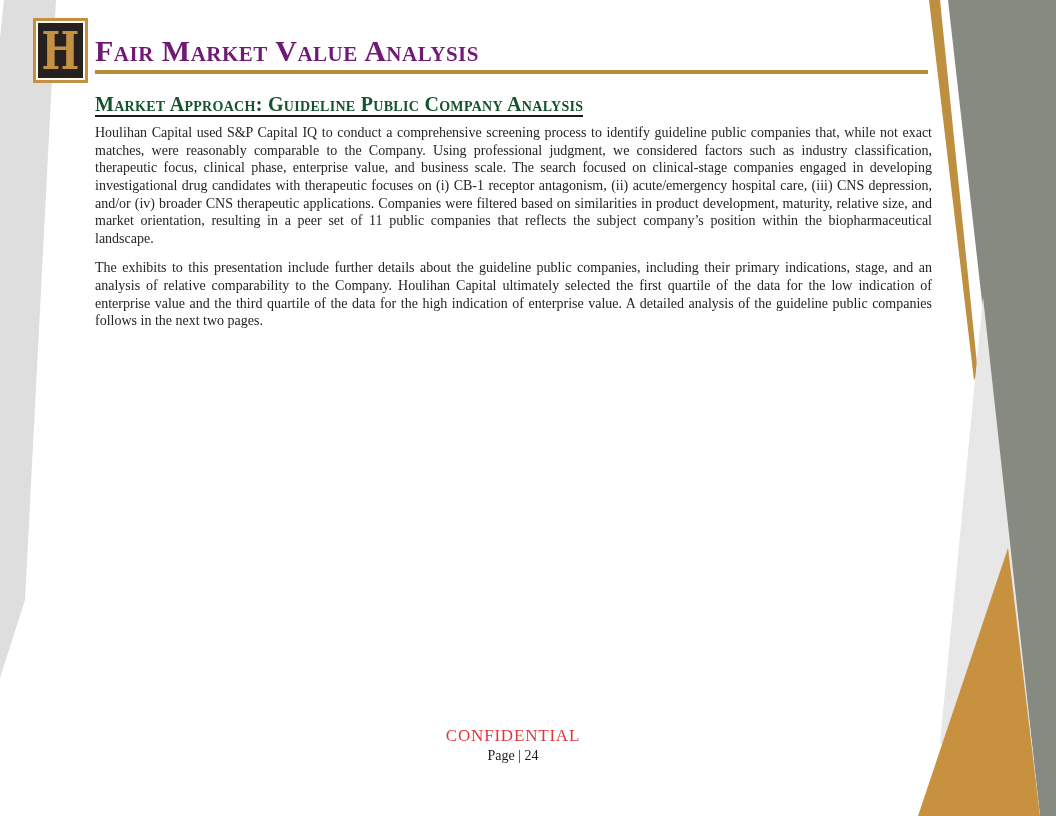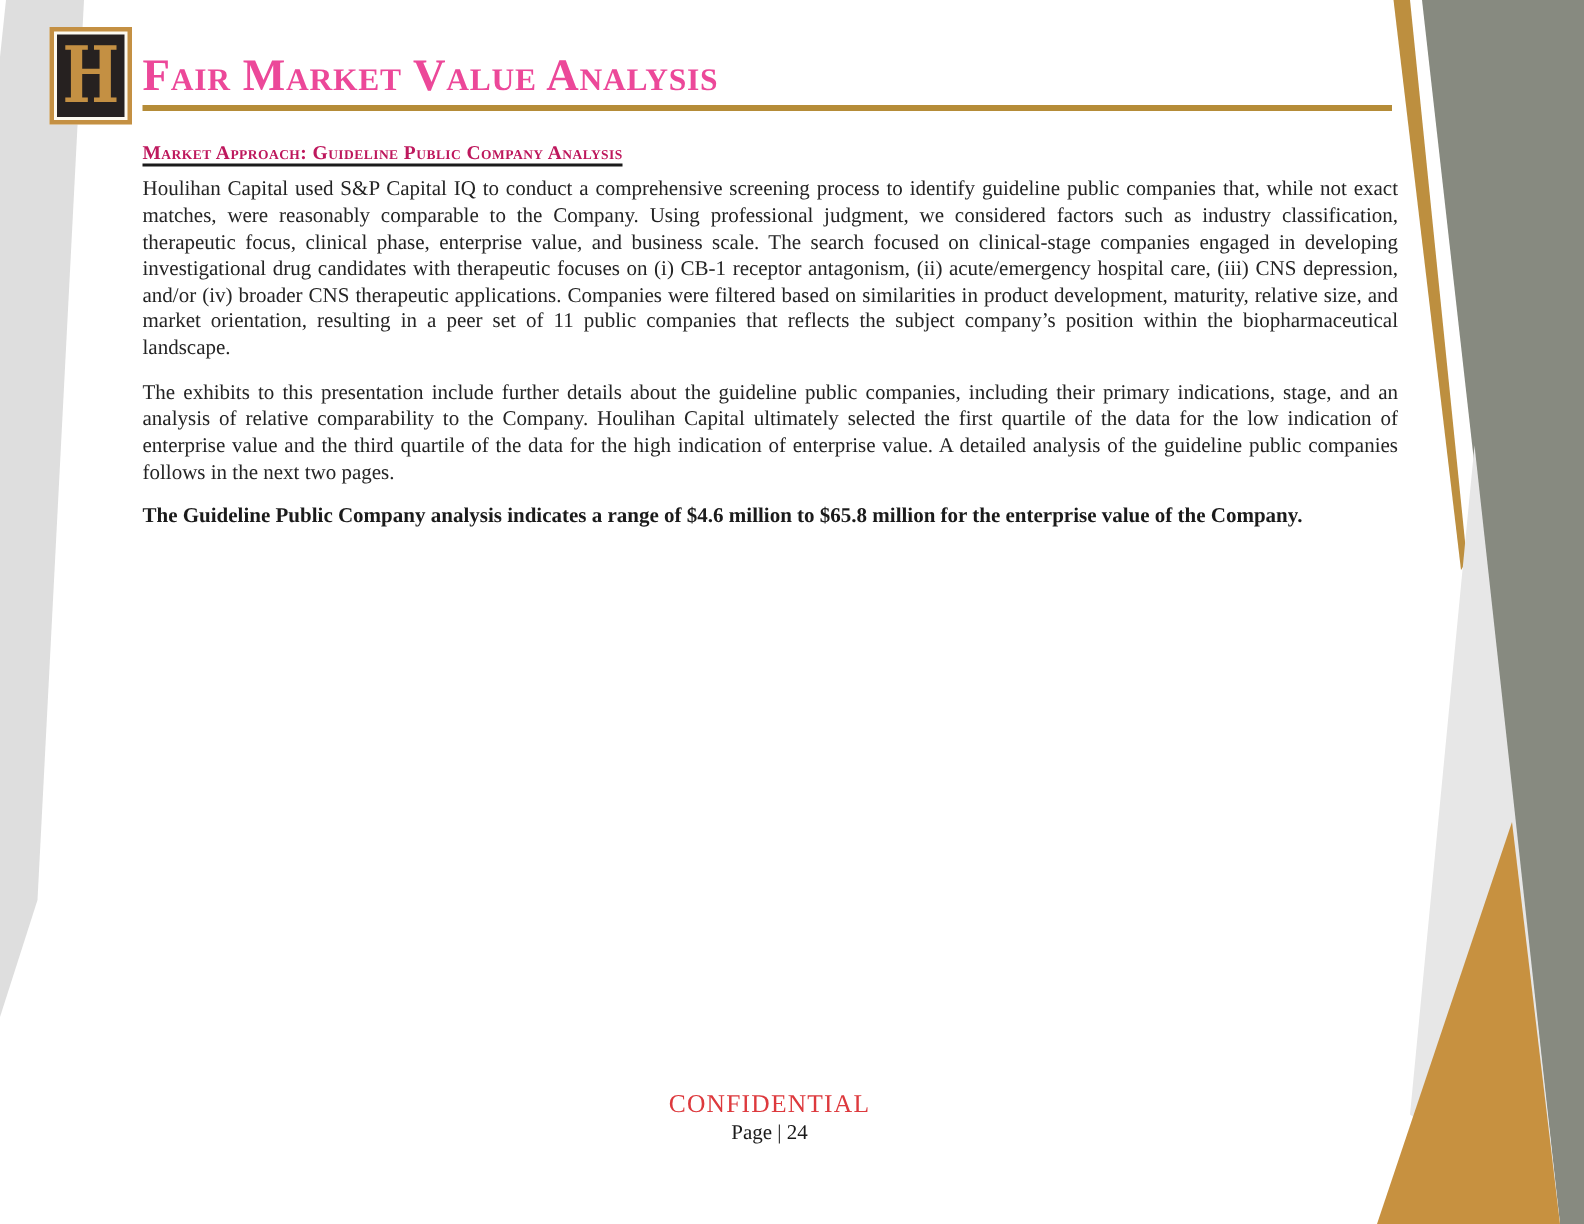"Fair Market Value Analysis" .page-title { color: #ec4899 -> #701a75 }
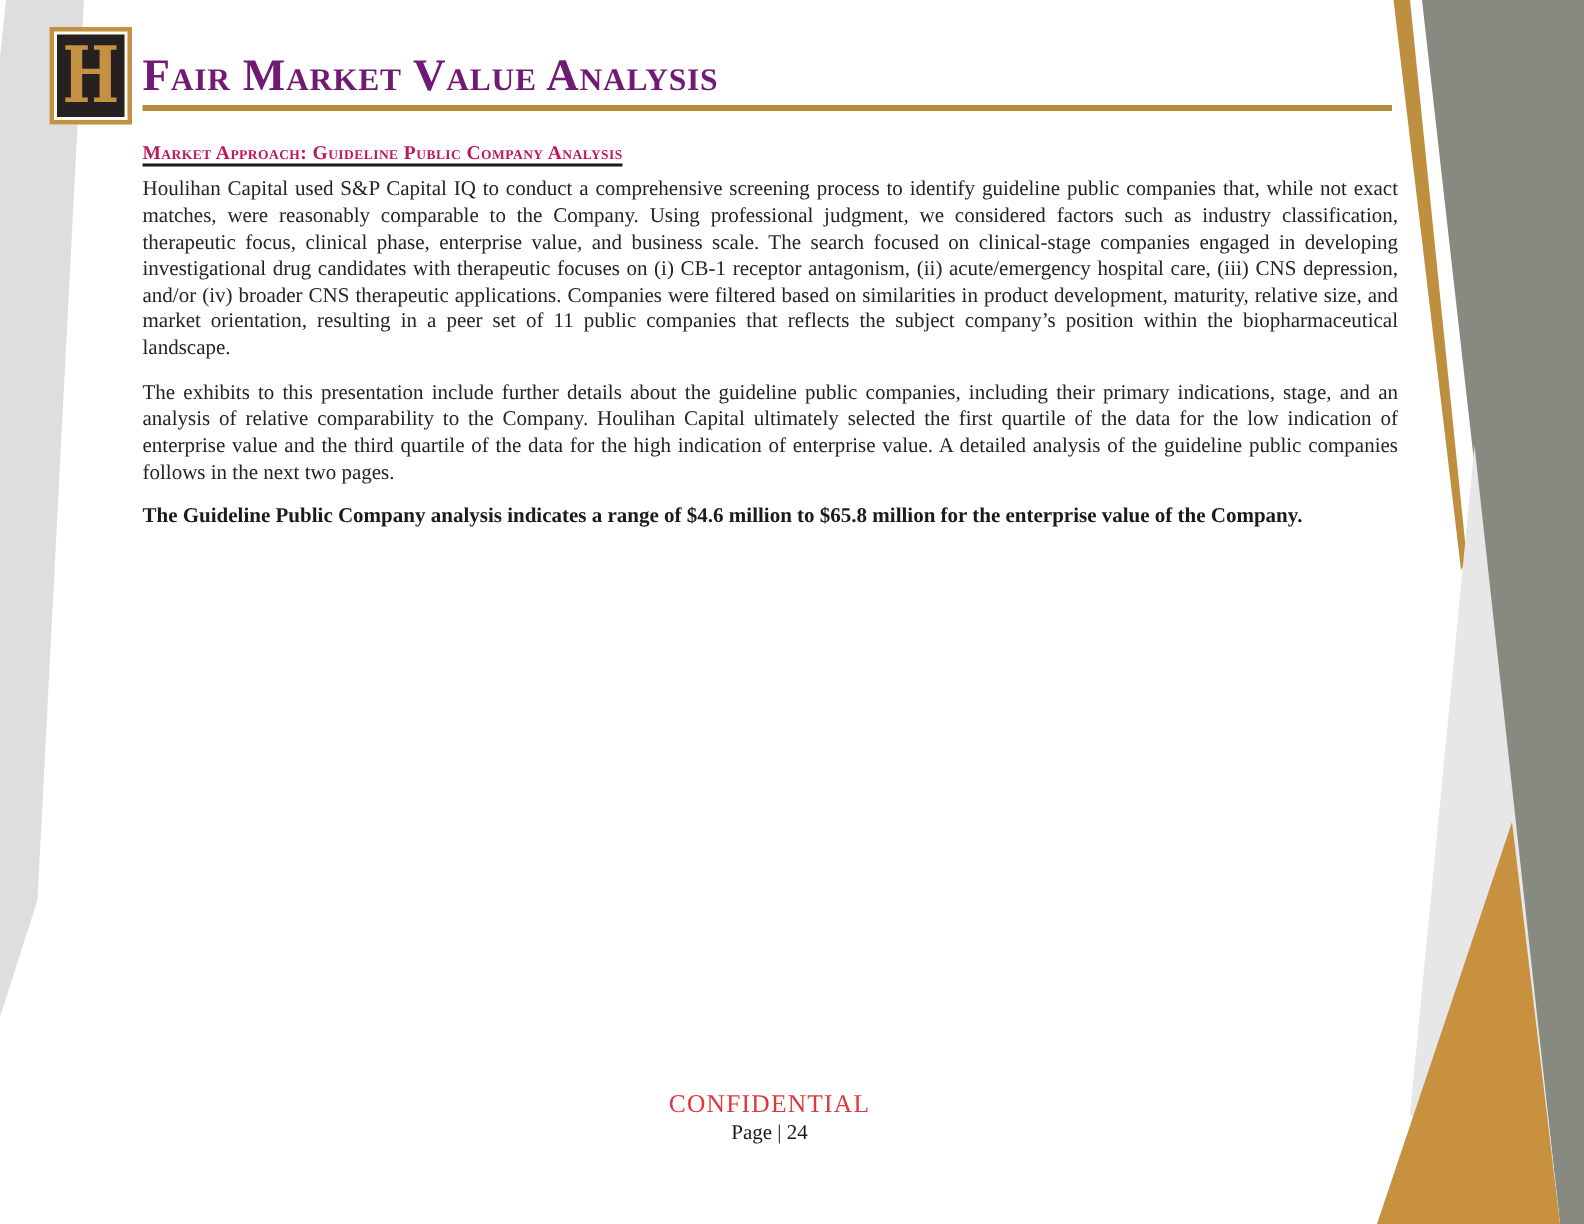"Market Approach: Guideline Public" .section-heading { color: #be185d -> #14532d; font-size: 13px -> 20px }
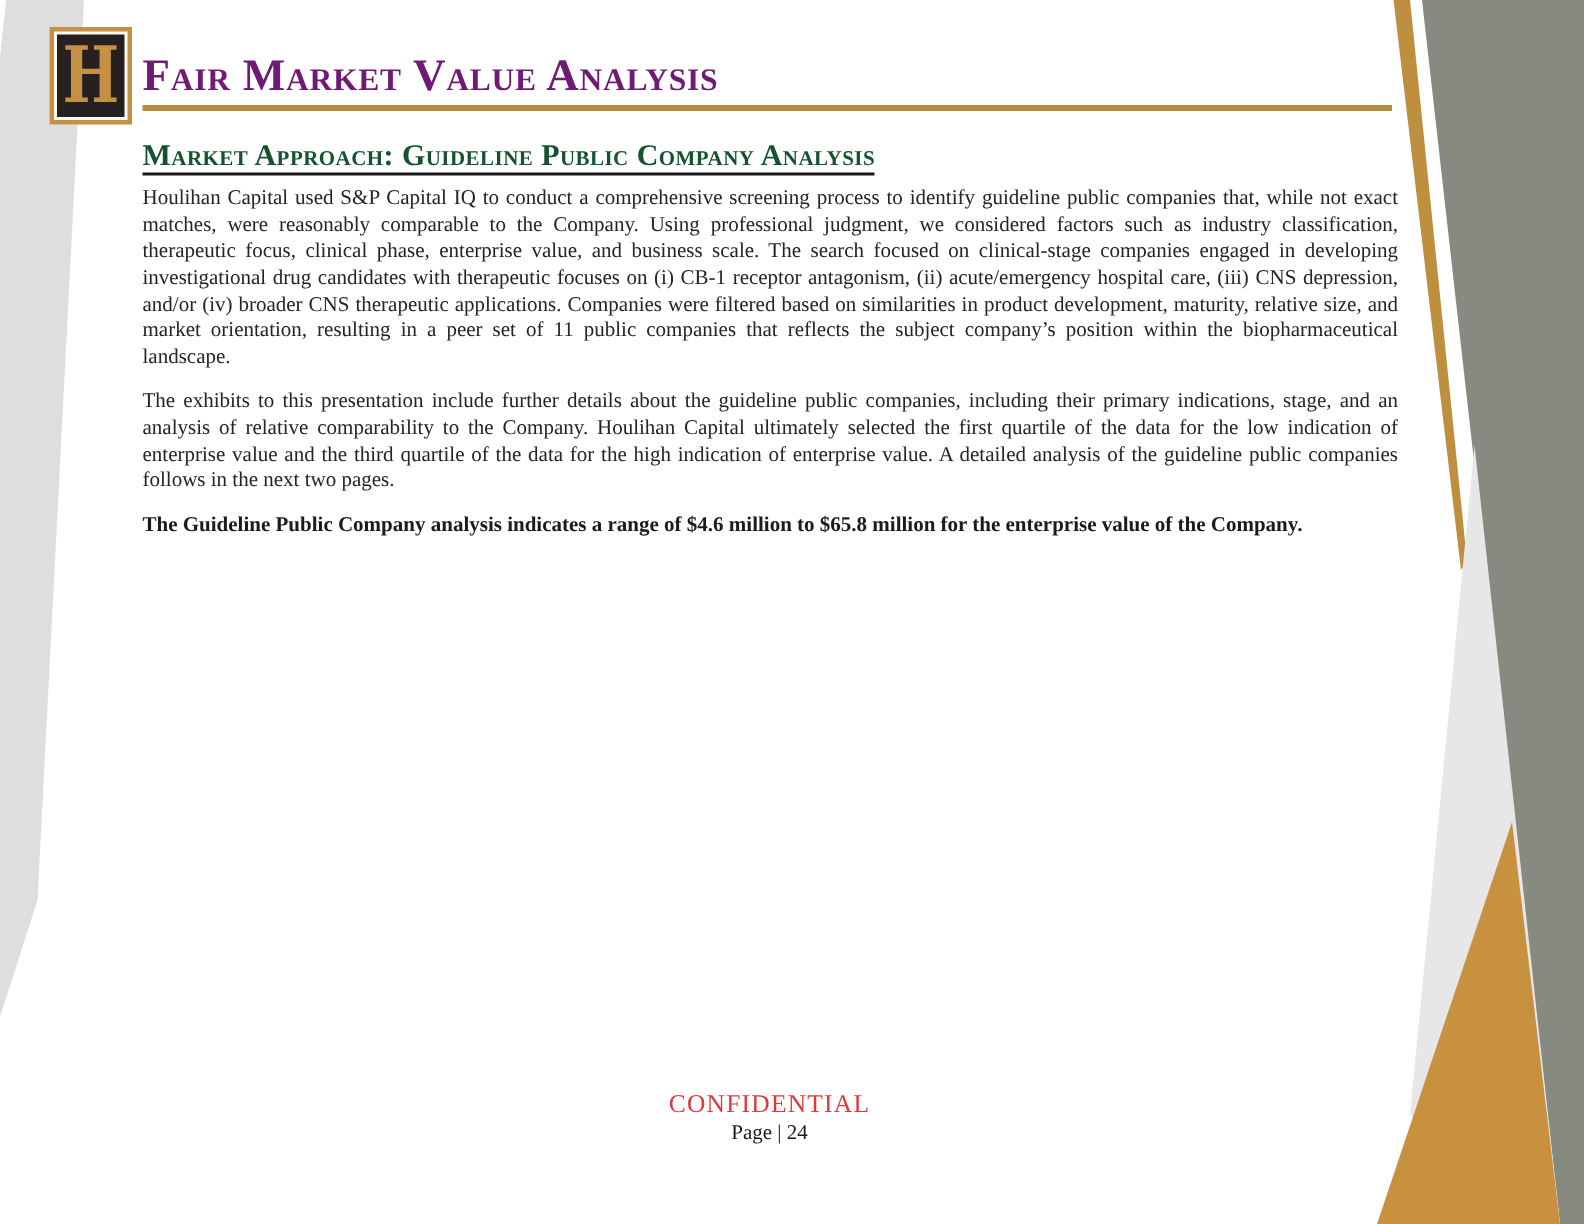"The Guideline Public Company analysis" p.key-finding { html: <p>The Guideline Public Company analysis indicates a range of $4.6 million to $65.8 million for the enterprise value of the Company.</p> -> none }
